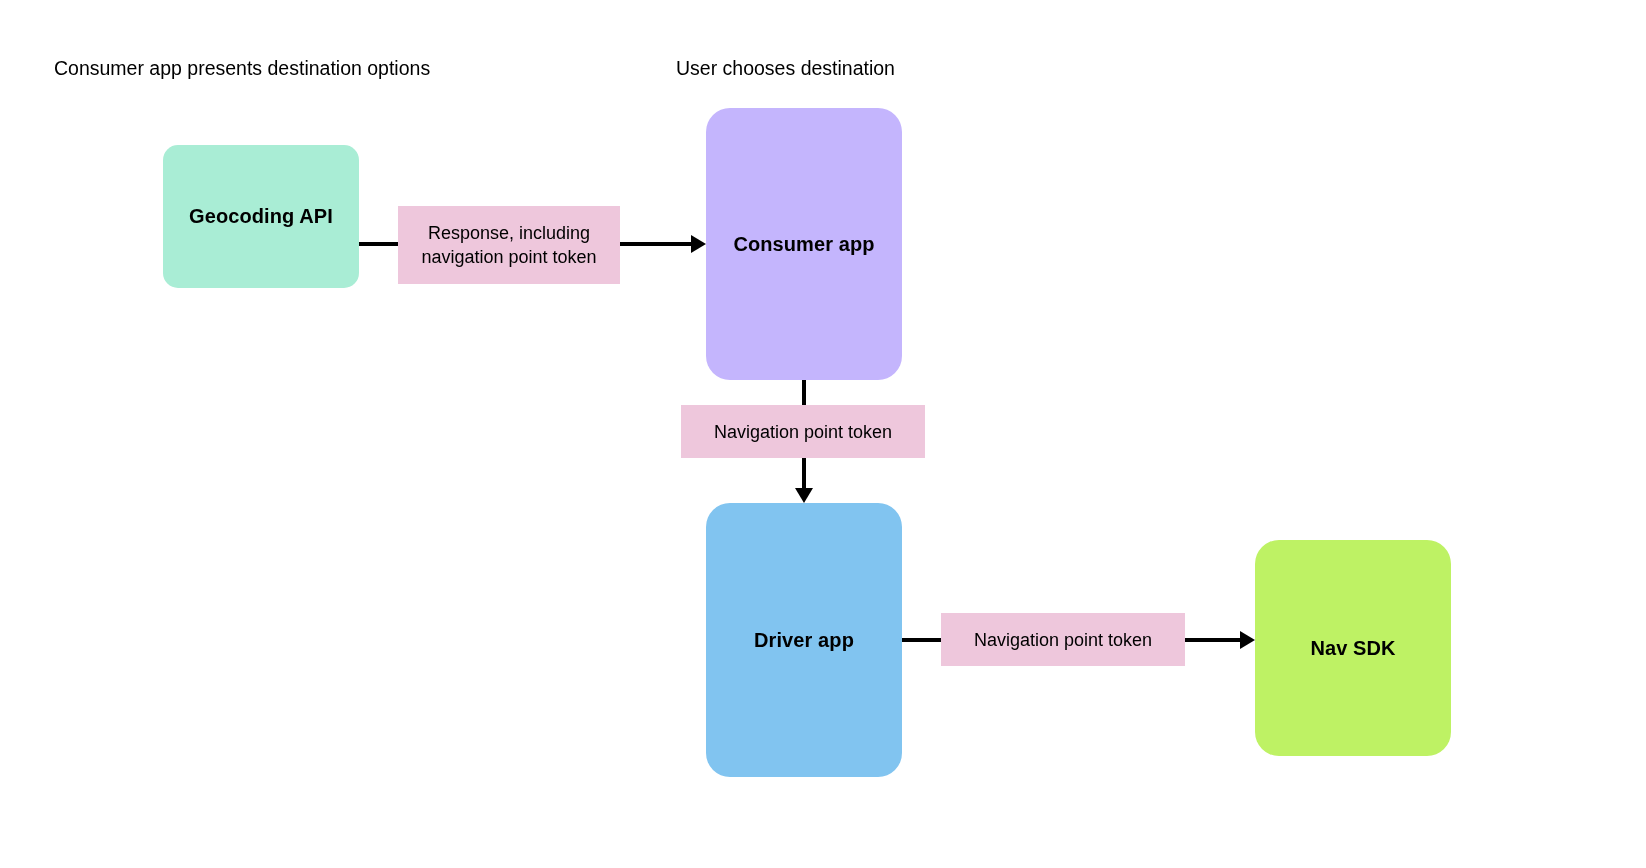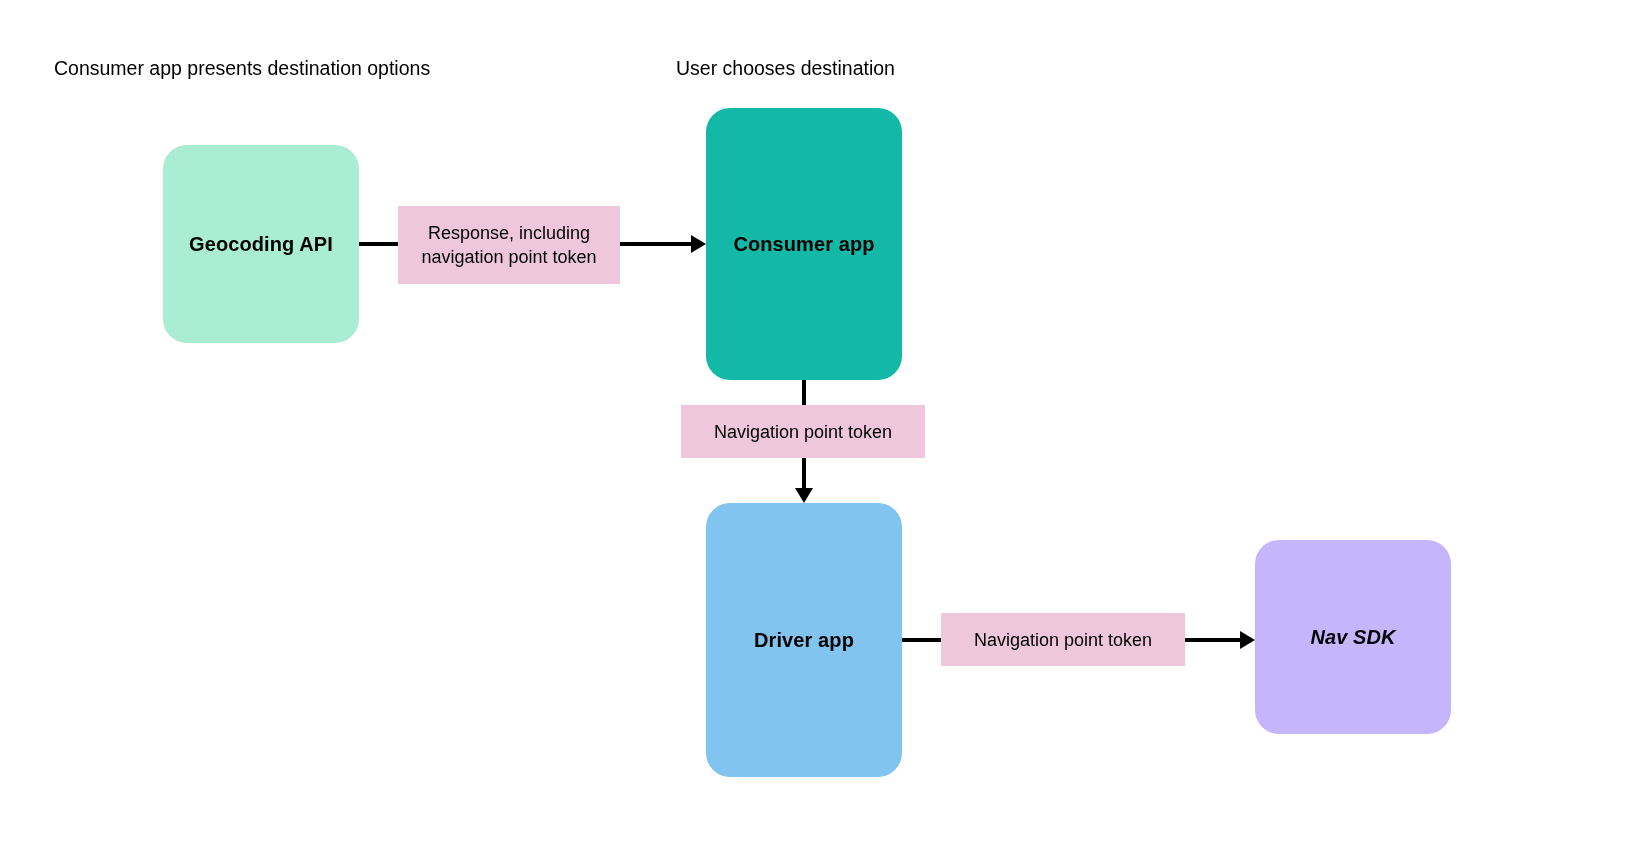"Geocoding API" div.node { border-radius: none -> 15px; height: 198px -> 143px }
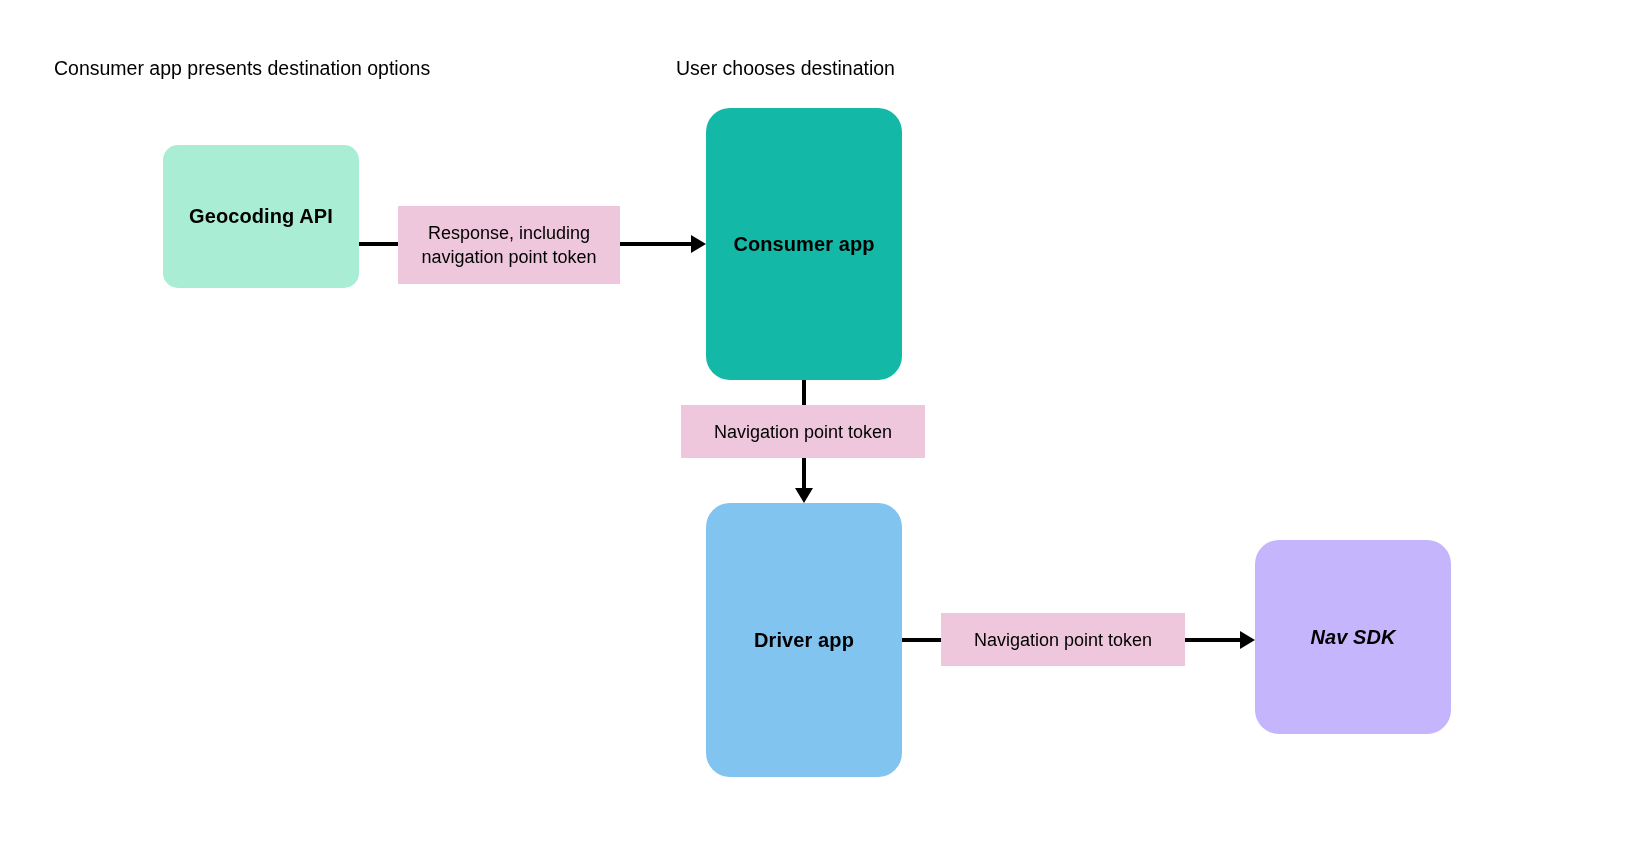"Consumer app" div.node { background: #14b8a6 -> #c4b5fd }
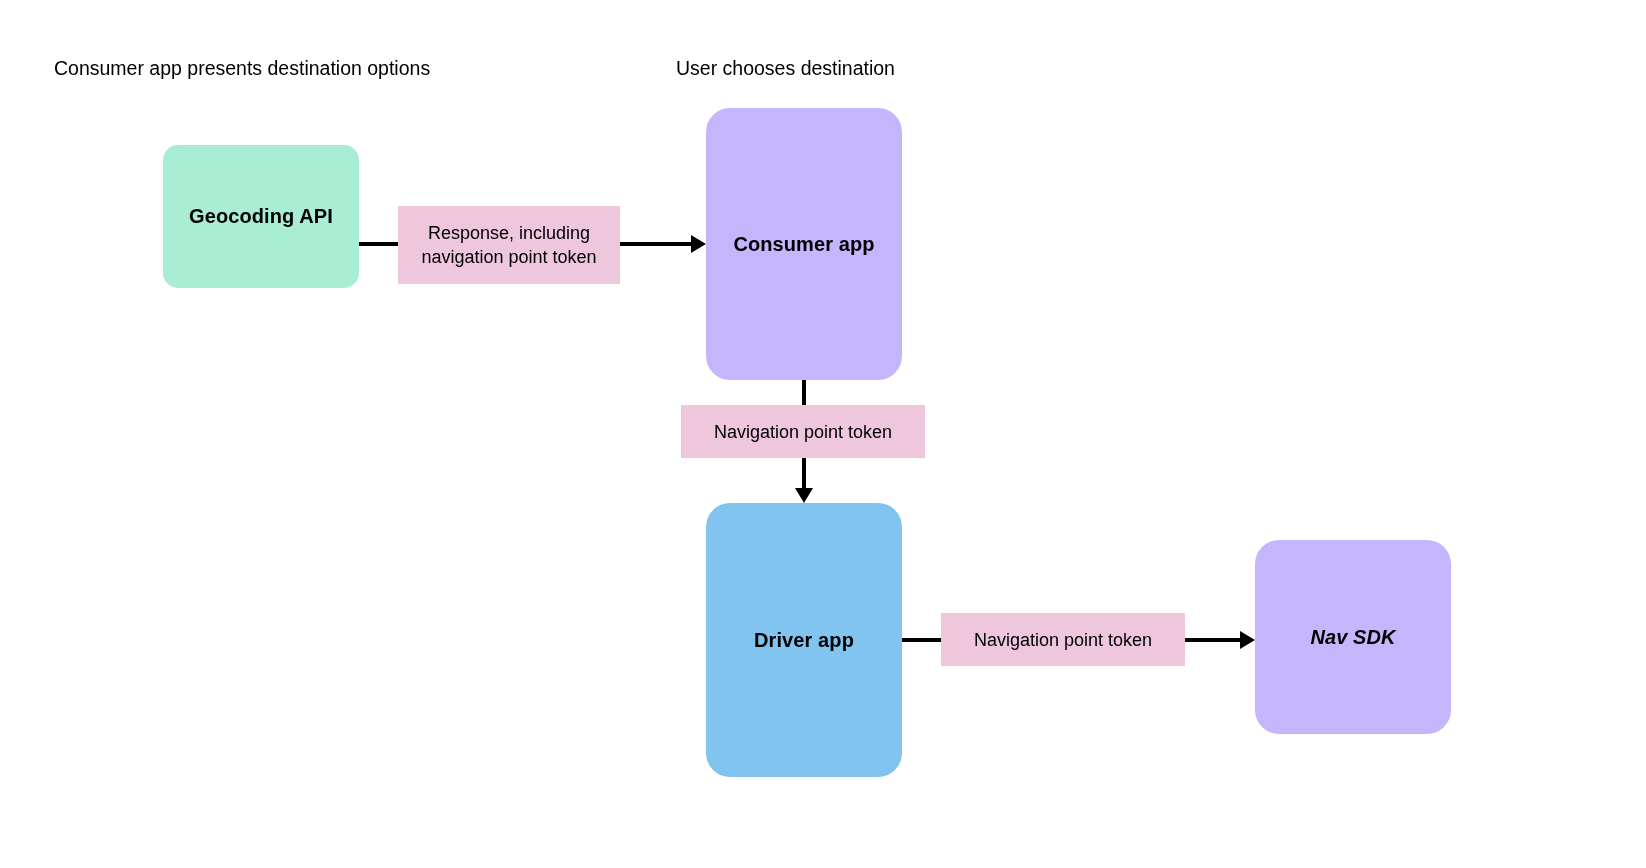"Nav SDK" div.node { background: #c4b5fd -> #bef264; font-style: italic -> none; height: 194px -> 216px }
